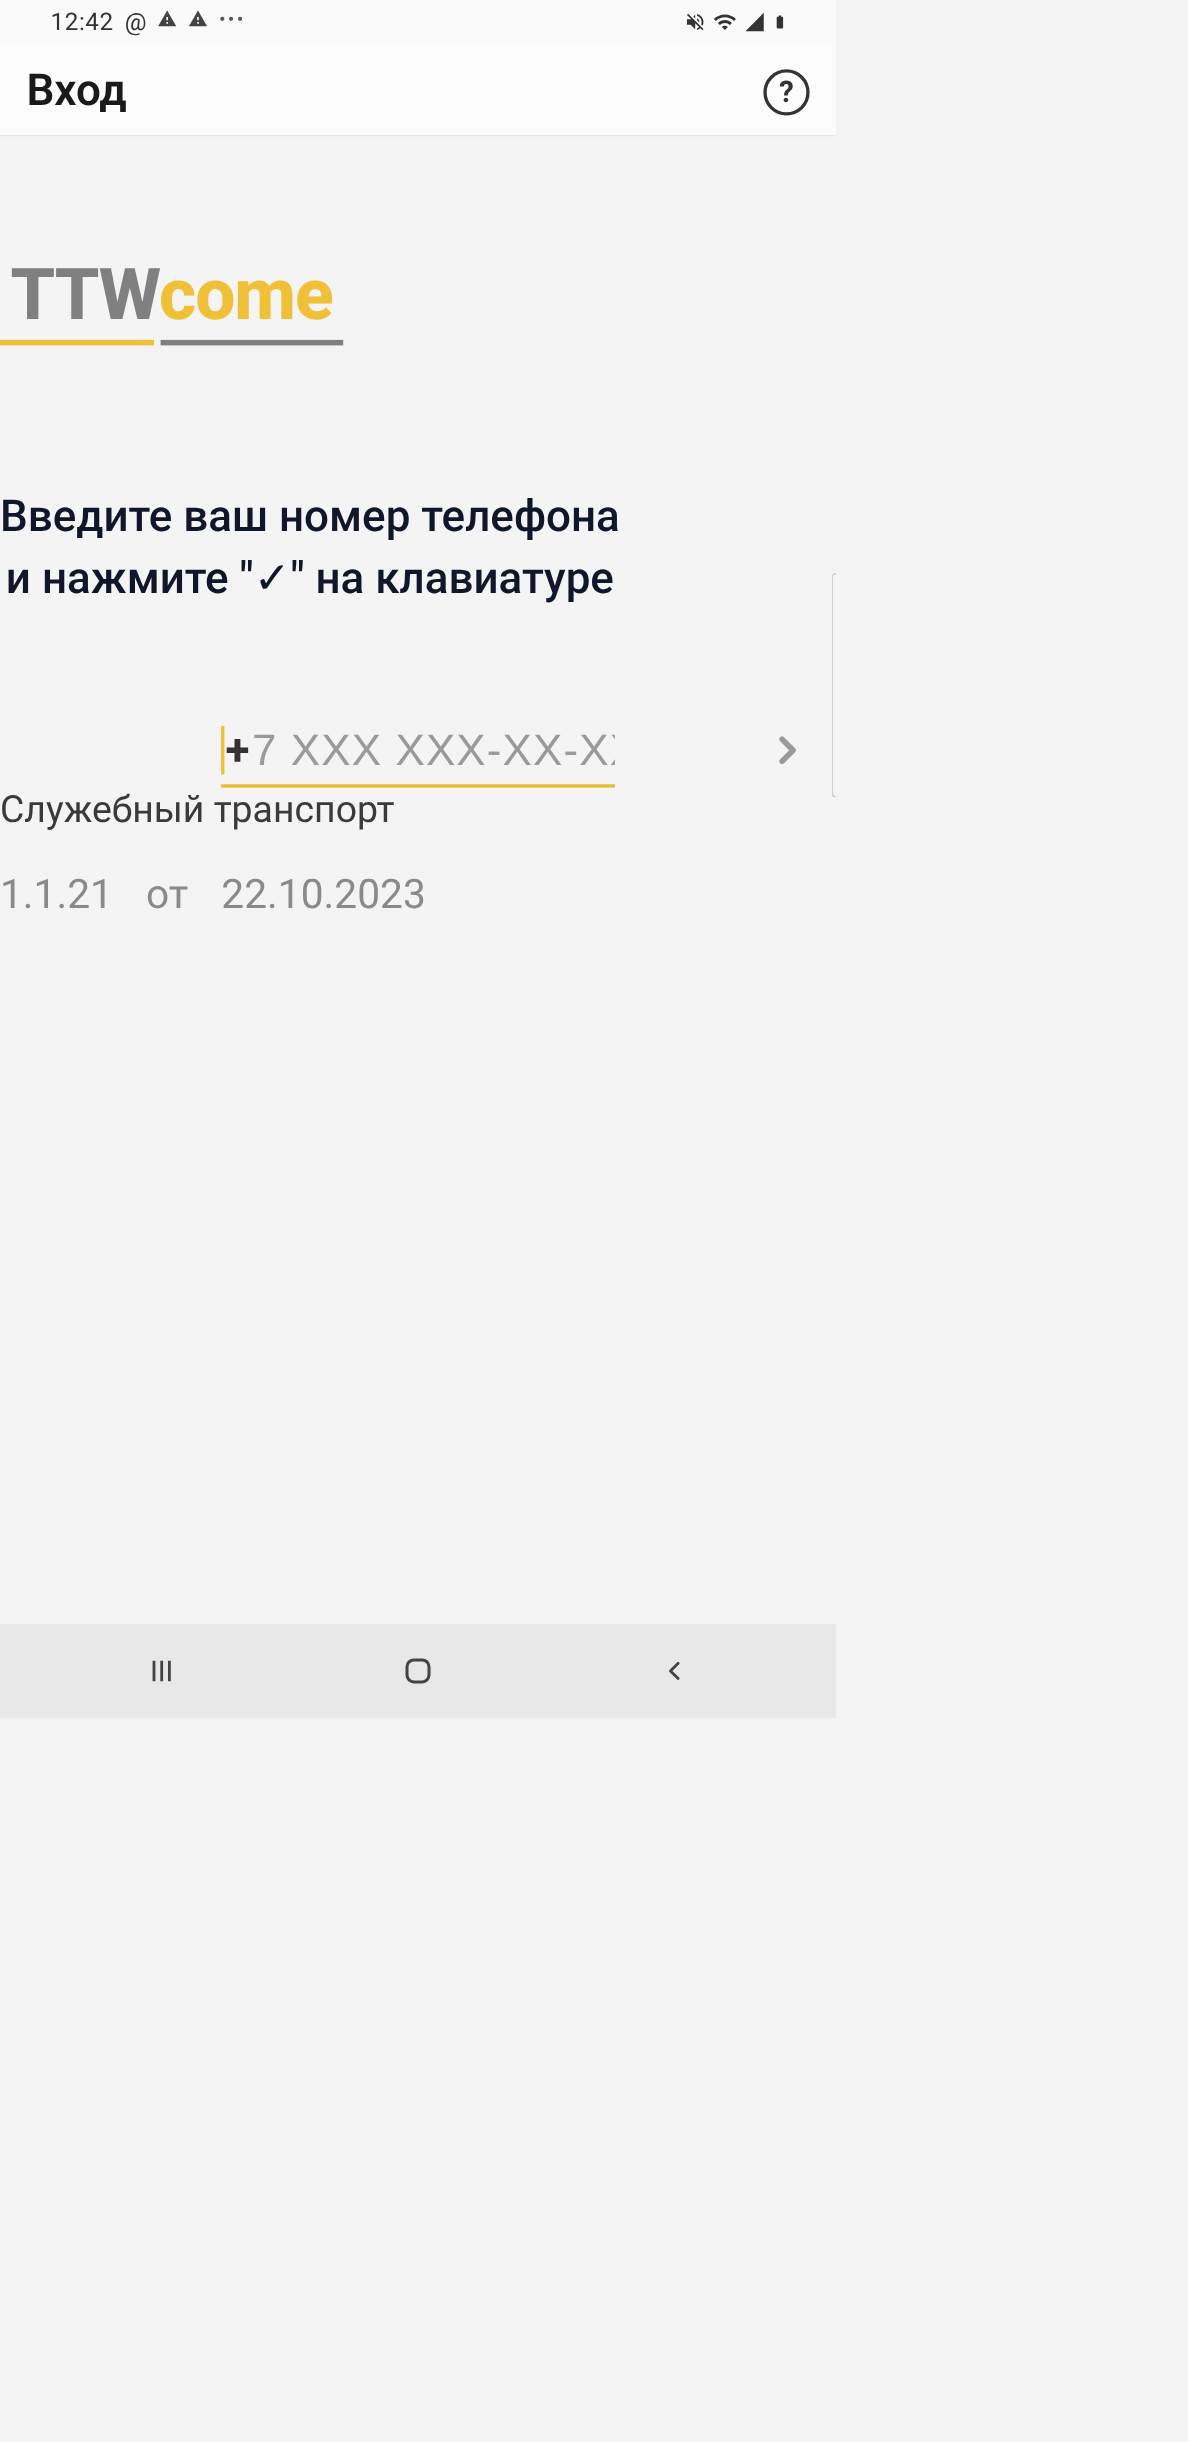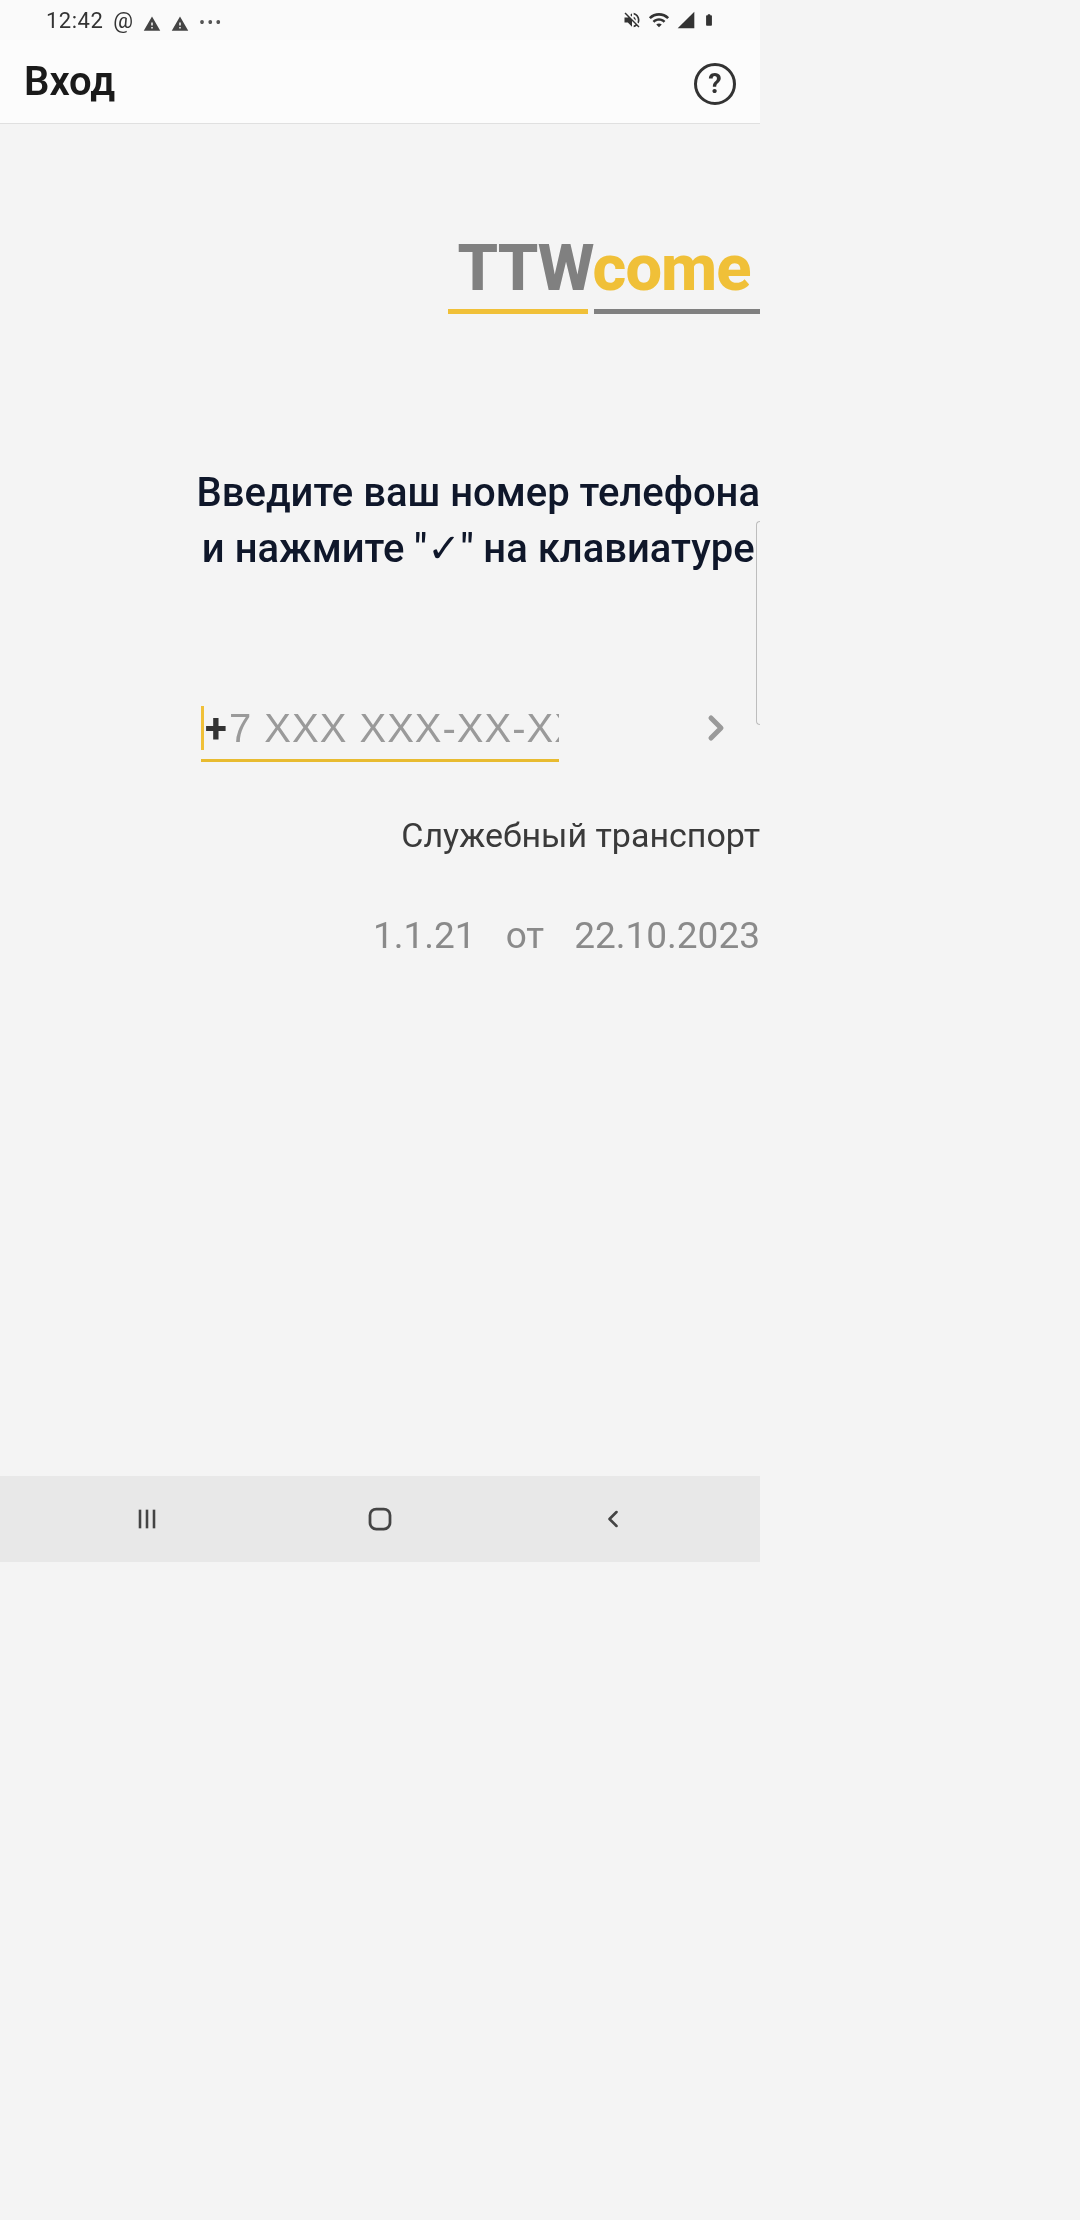"12:42" .status-left { align-items: flex-end -> flex-start }
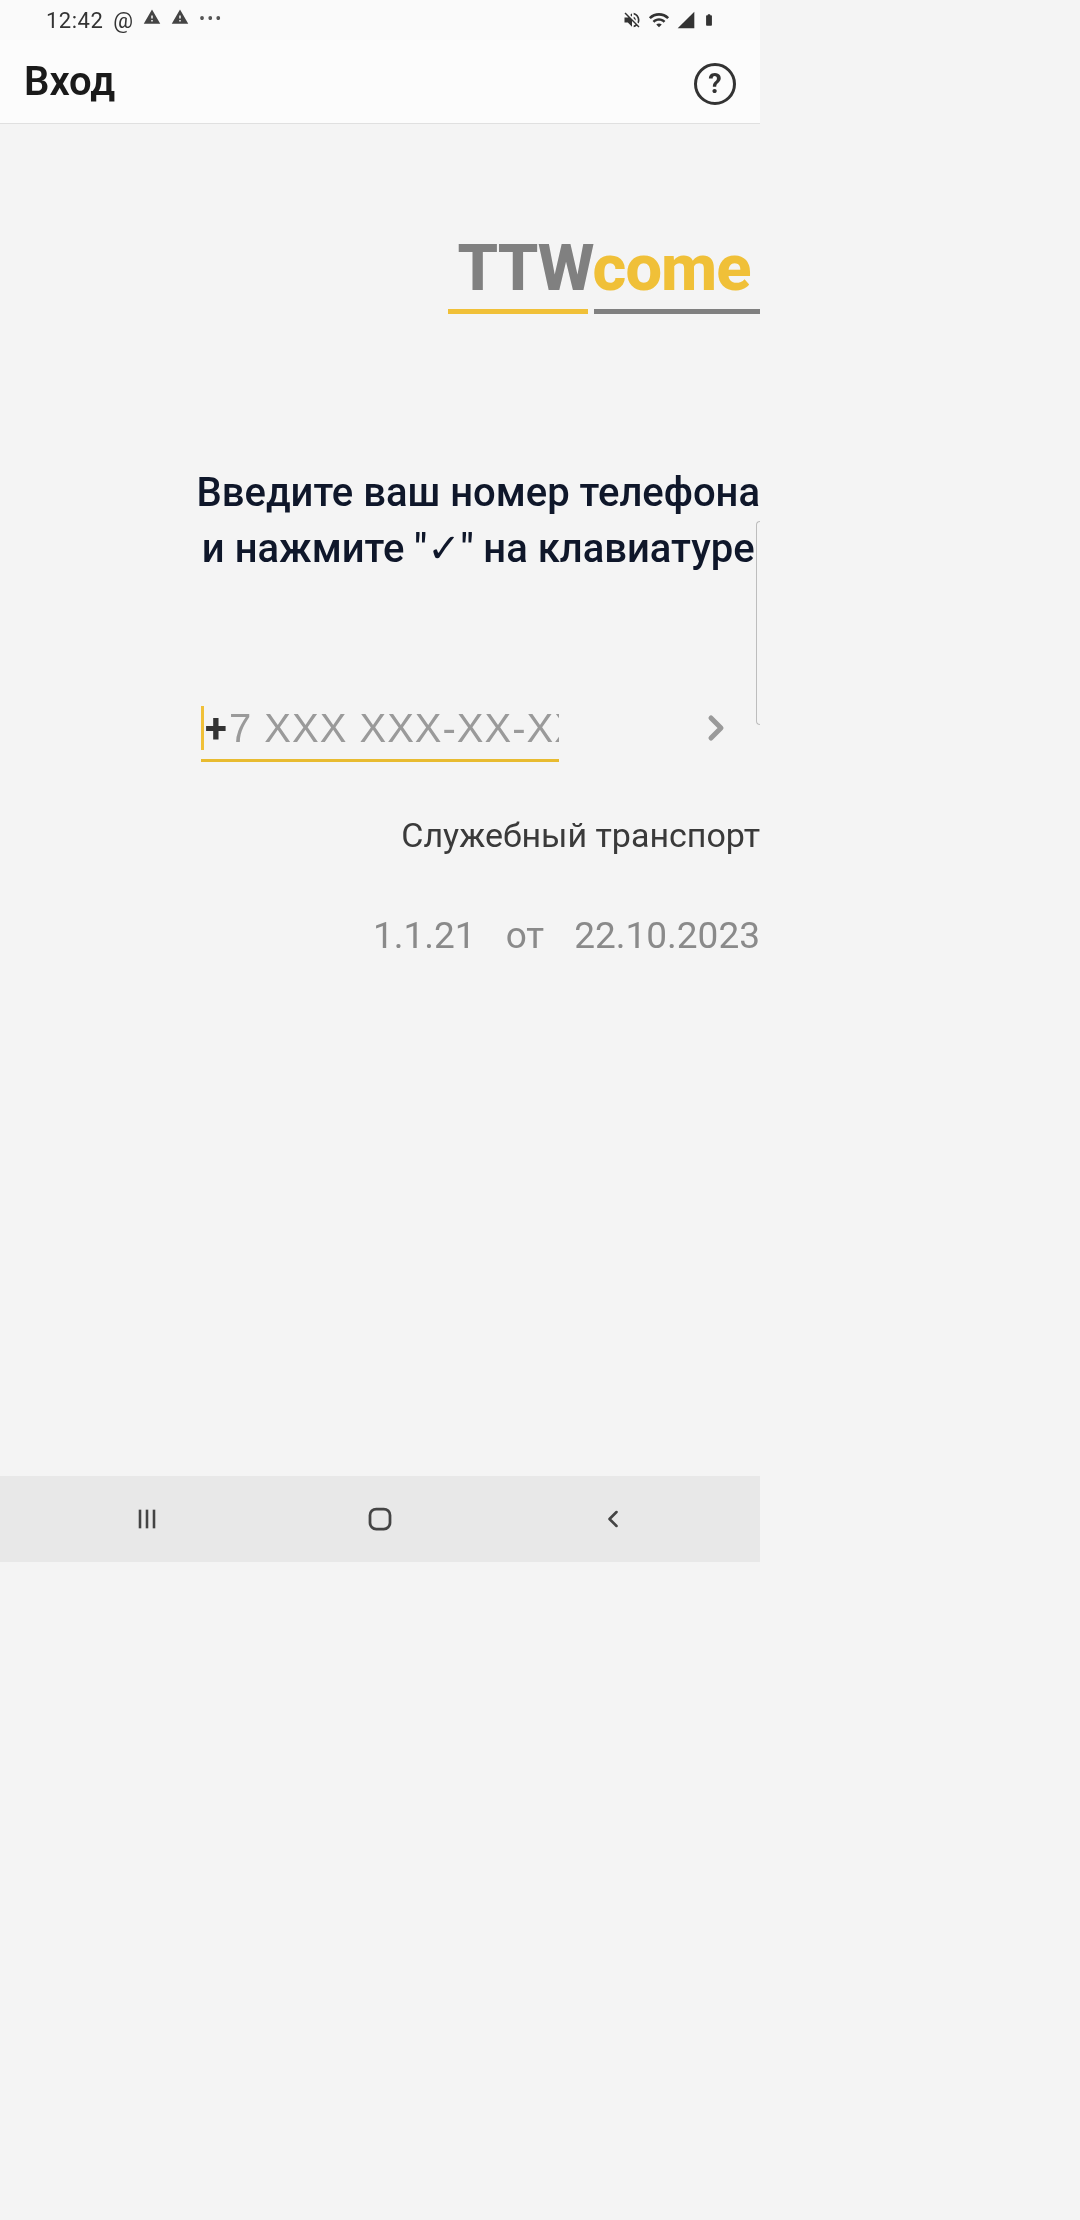"TTWcome" .main-content { align-items: flex-end -> flex-start; gap: 23px -> none }
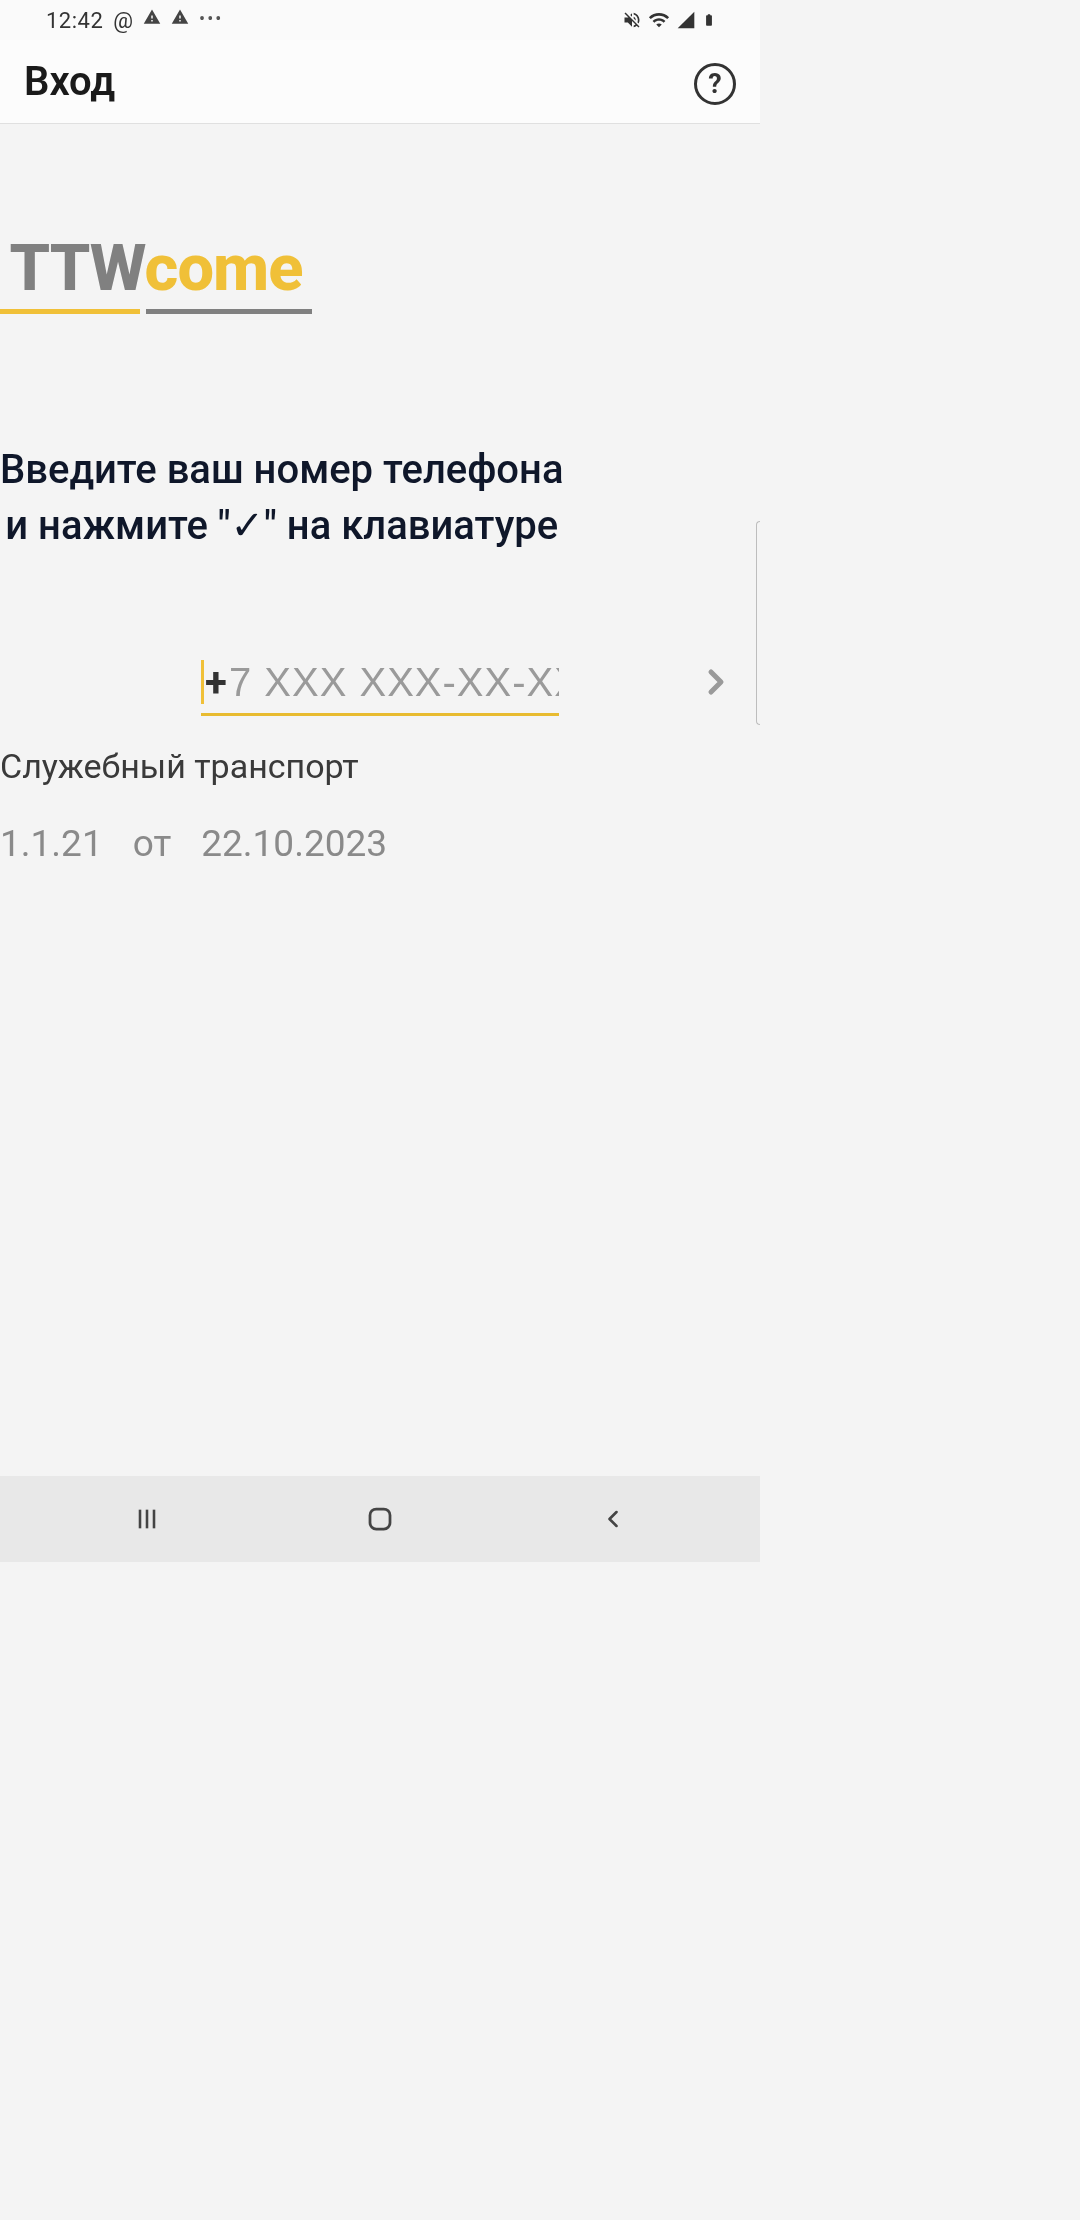"Служебный транспорт" .subtitle { margin-top: 30px -> none }
